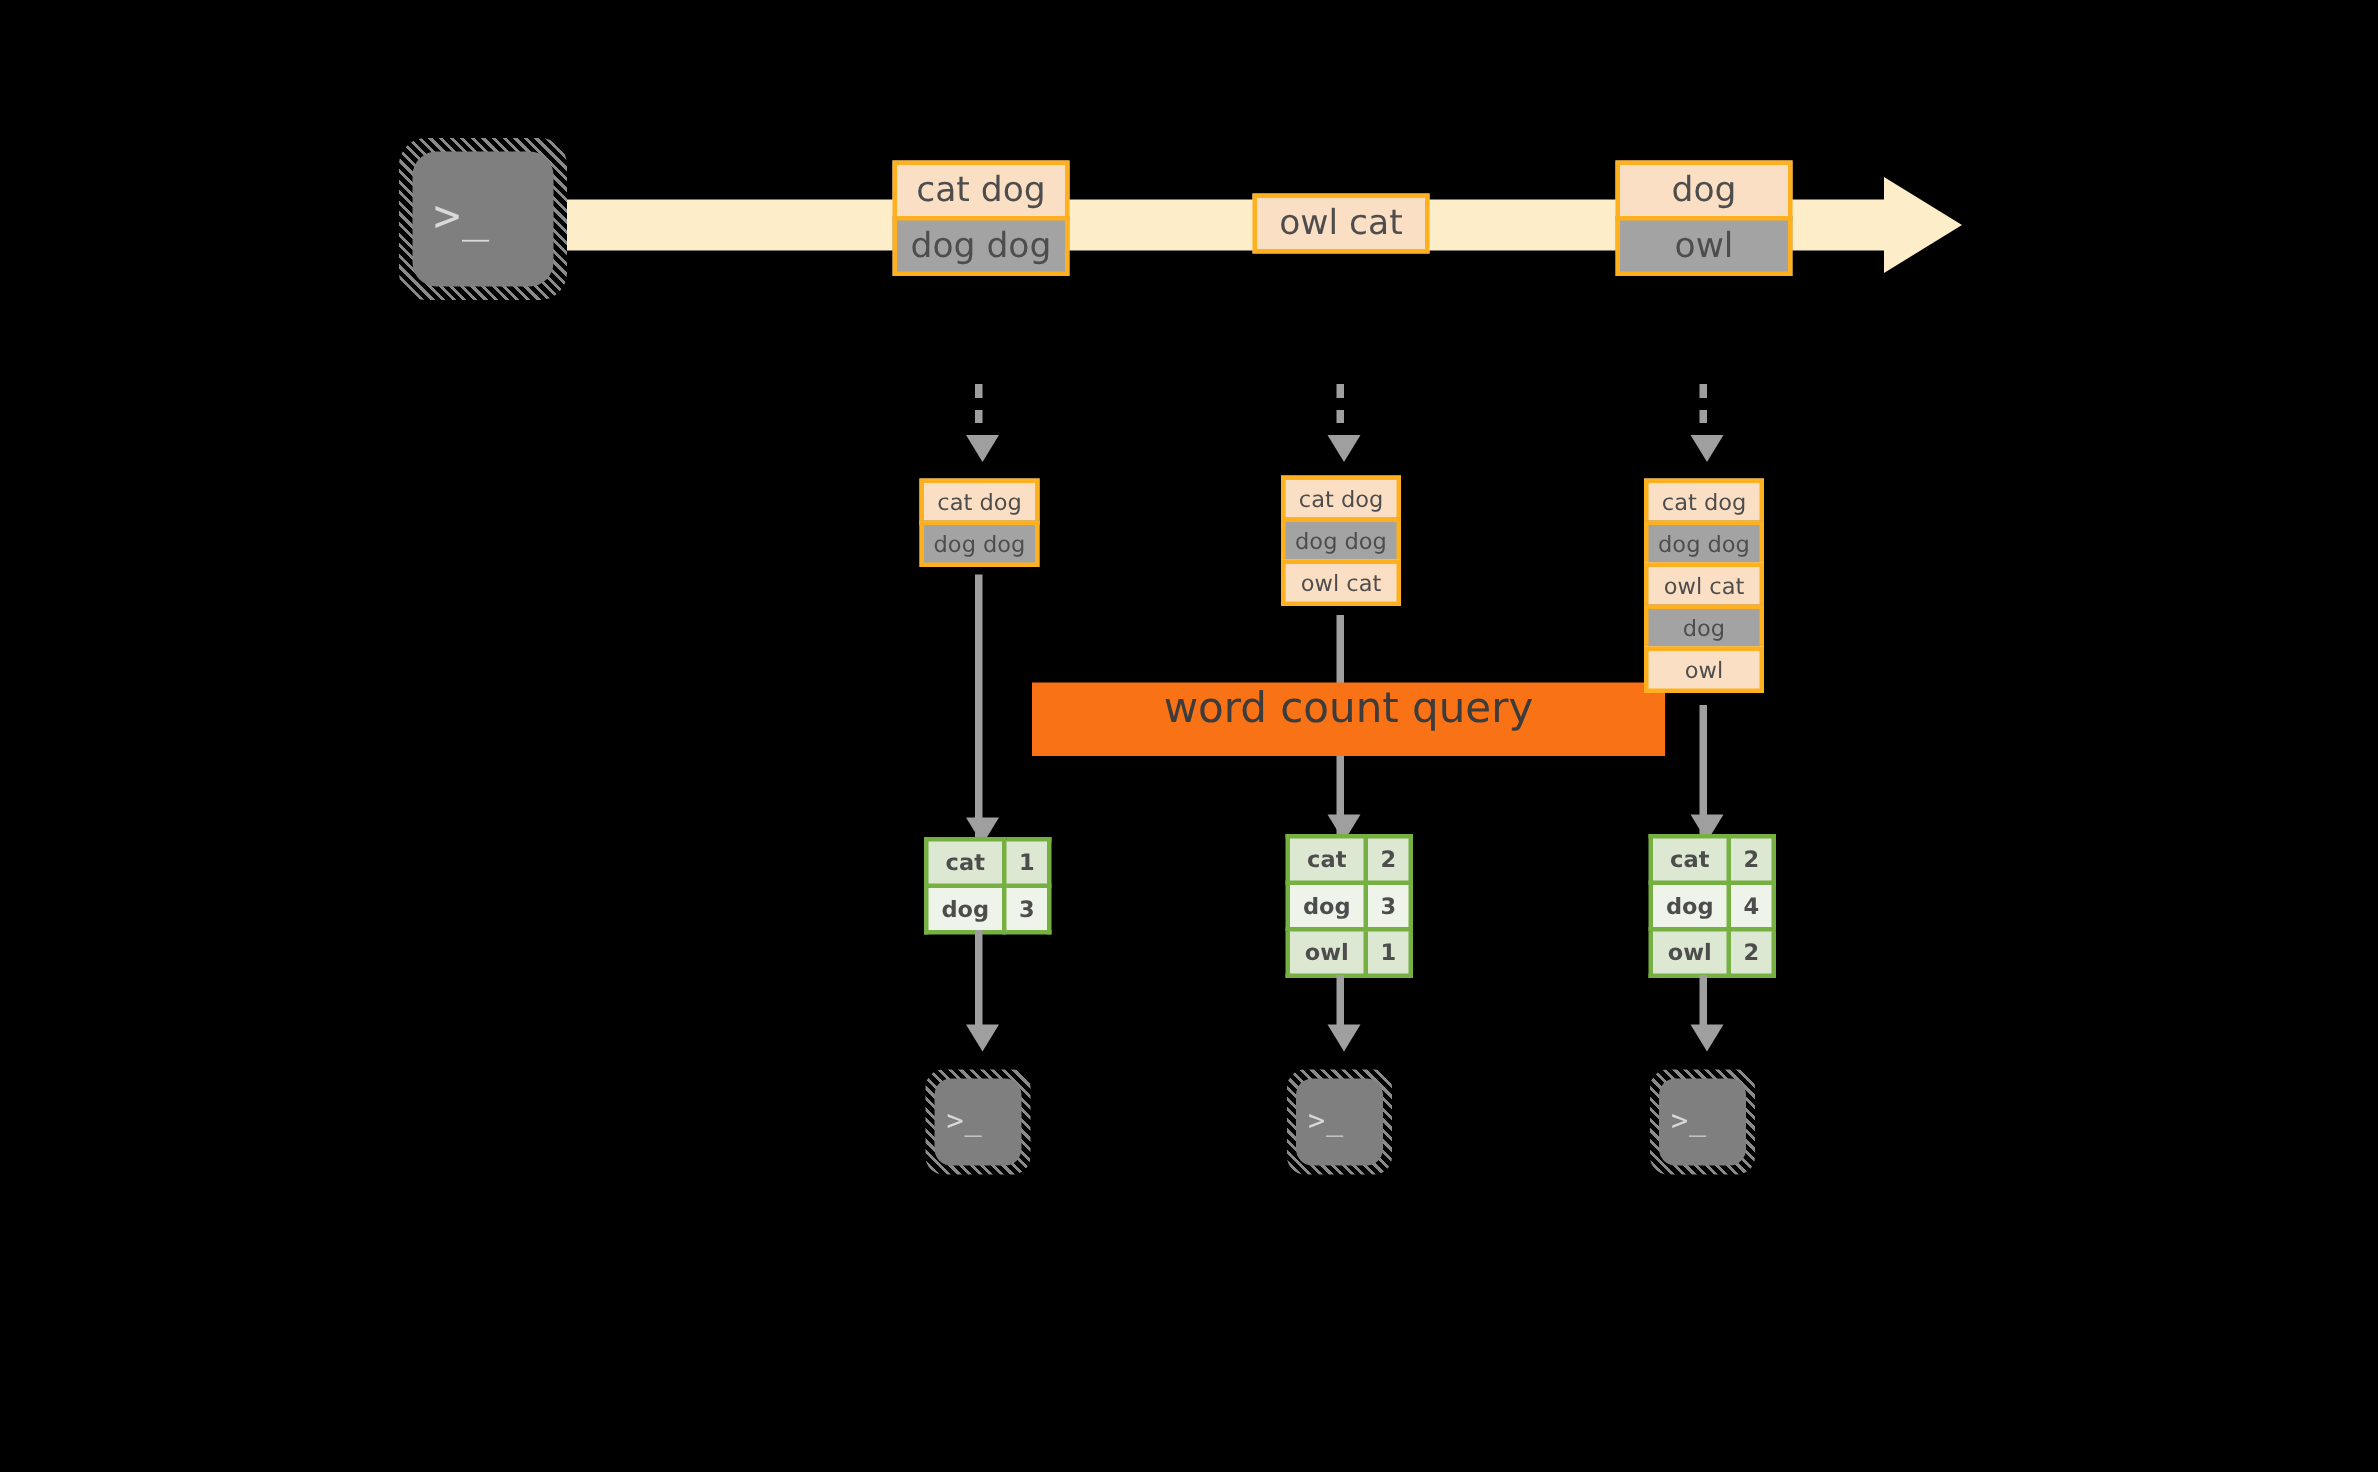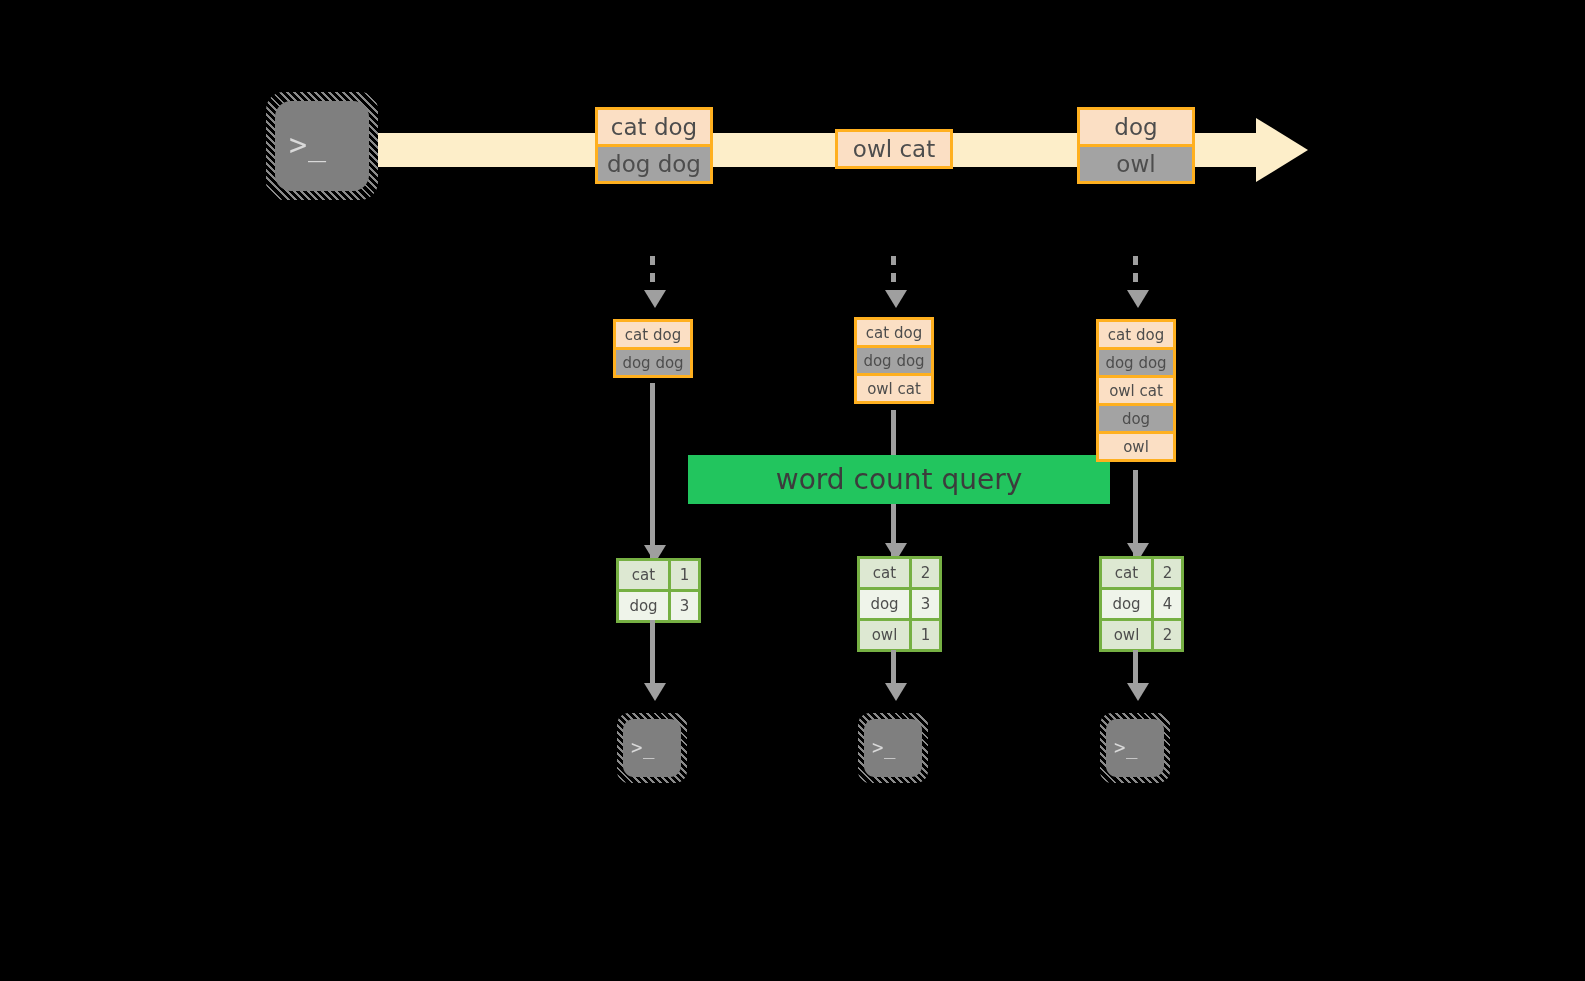"word count query" .band { align-items: center -> none; background: #22c55e -> #f97316 }
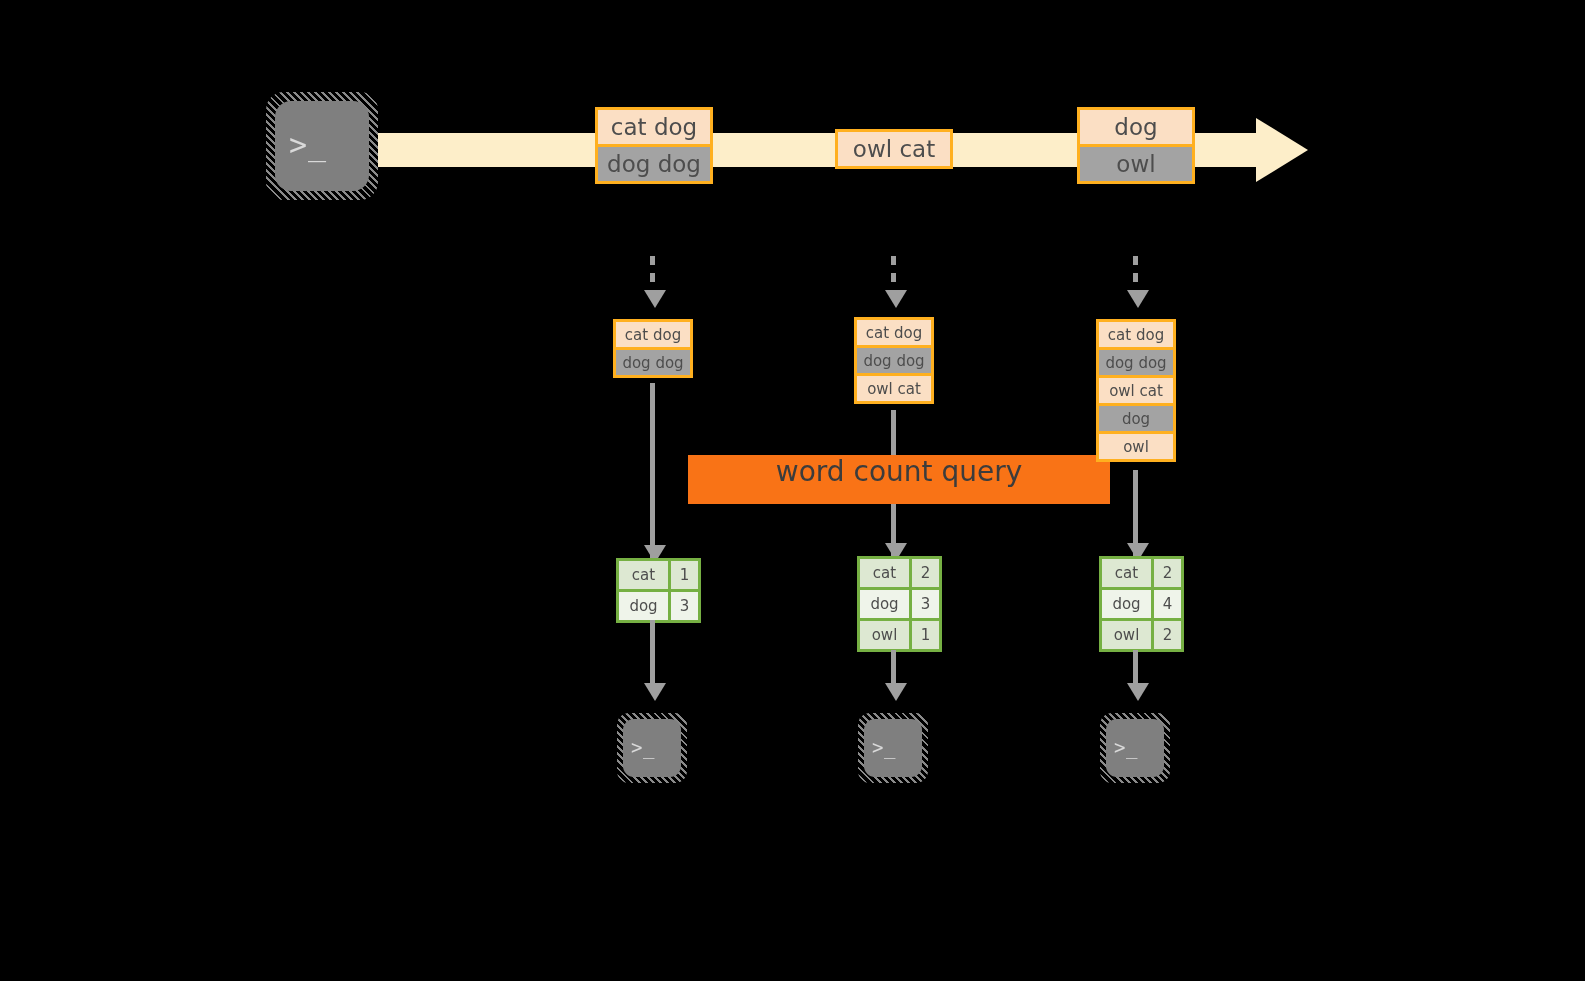"cat" .tbl { font-weight: none -> bold }
